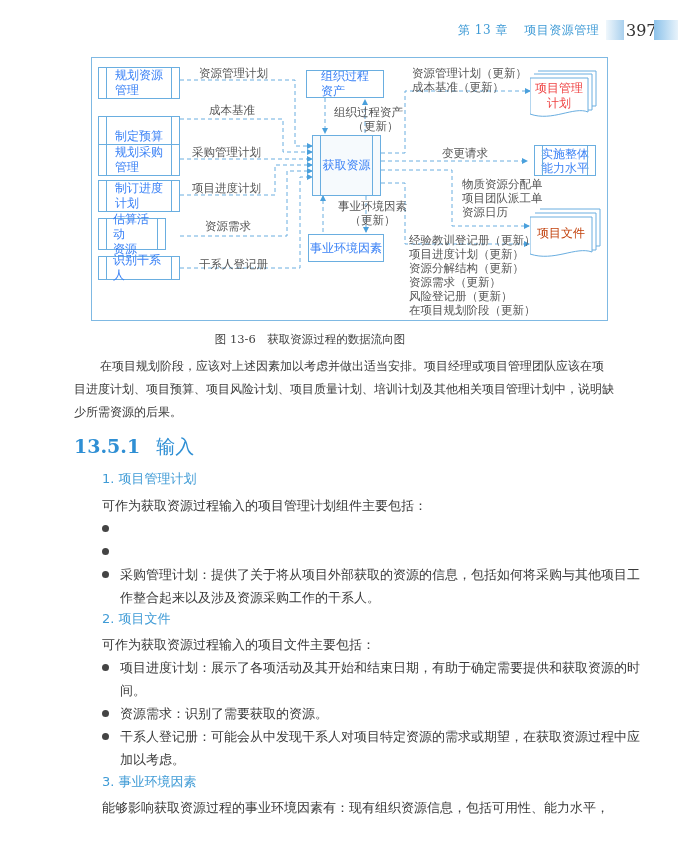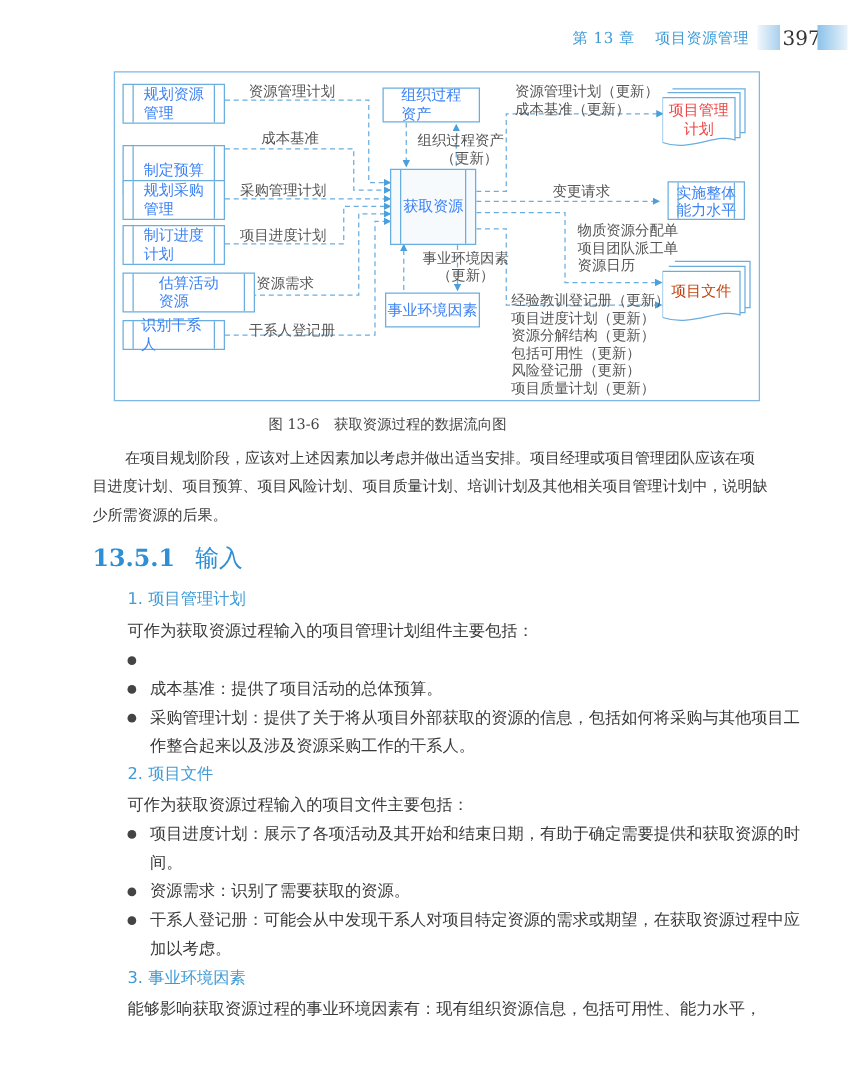"估算活动" div.box { width: 106px -> 68px }
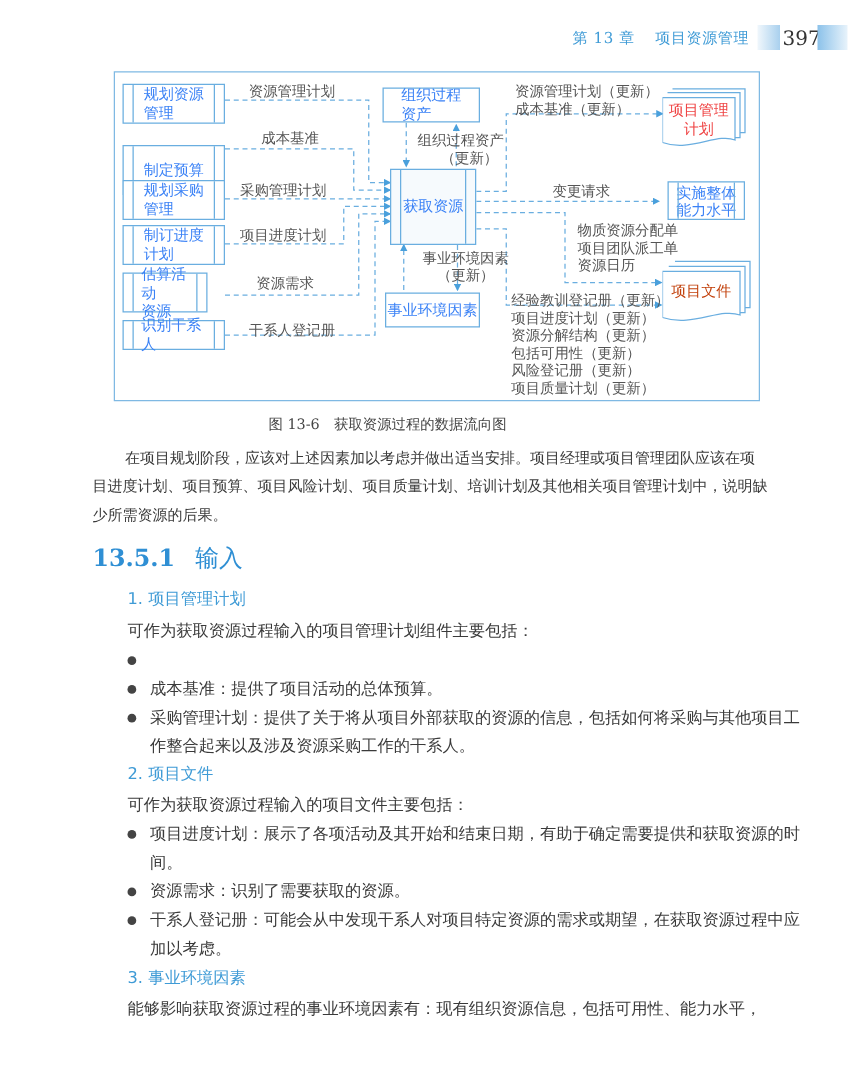"包括可用性（更新）" div { text: 包括可用性 -> 资源需求 }
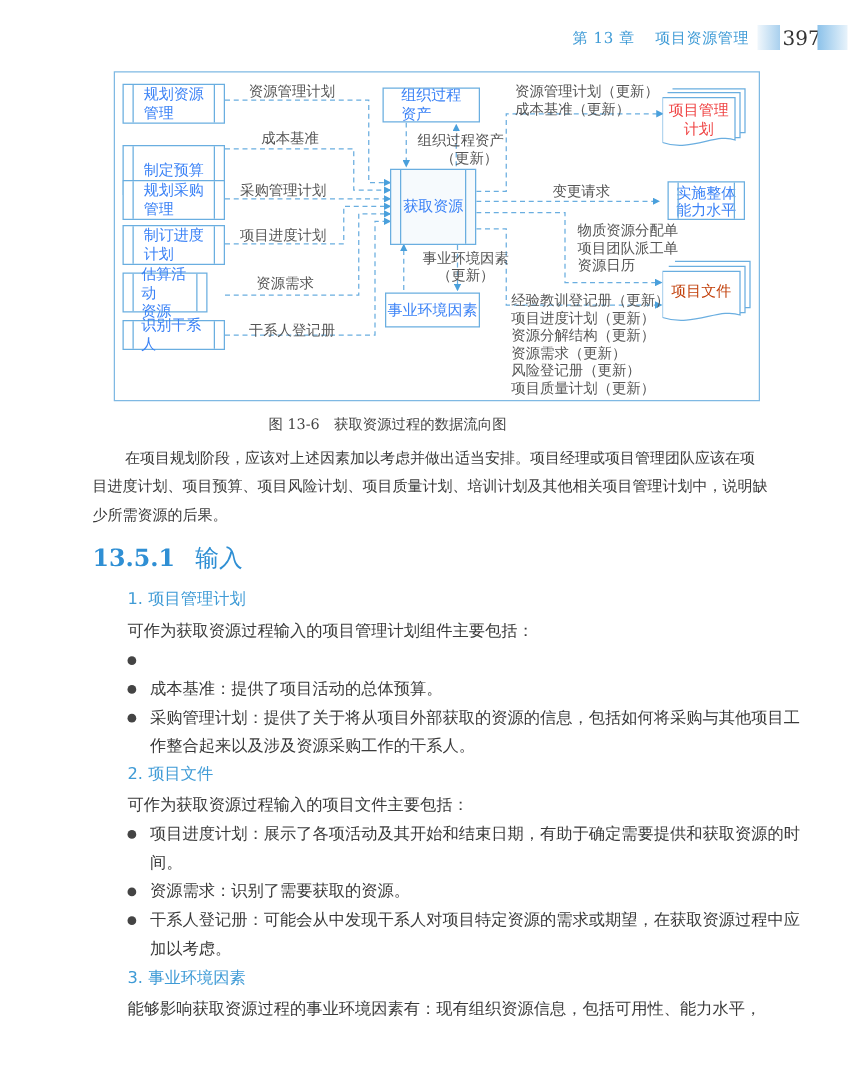"项目质量计划（更新）" div { text: 项目质量计划 -> 在项目规划阶段 }
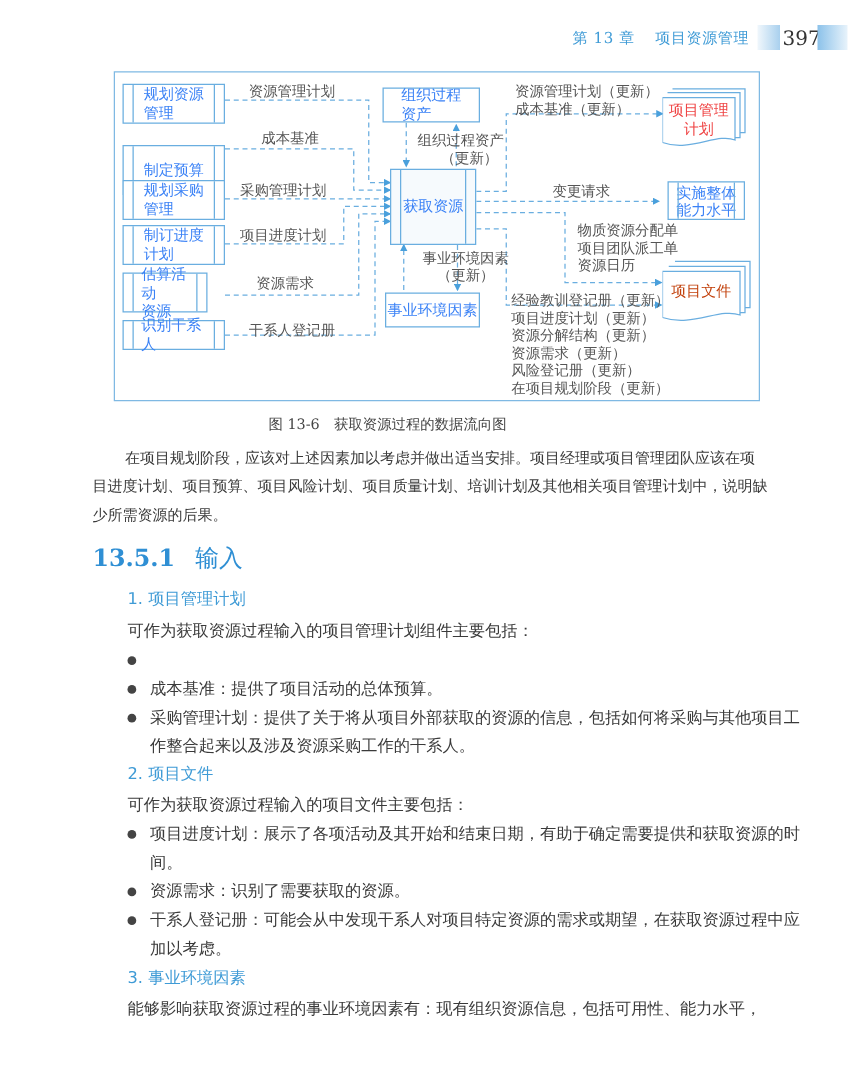"成本基准：提供了项目活动的总体预算。" span { html: <span>成本基准：提供了项目活动的总体预算。</span> -> none }
